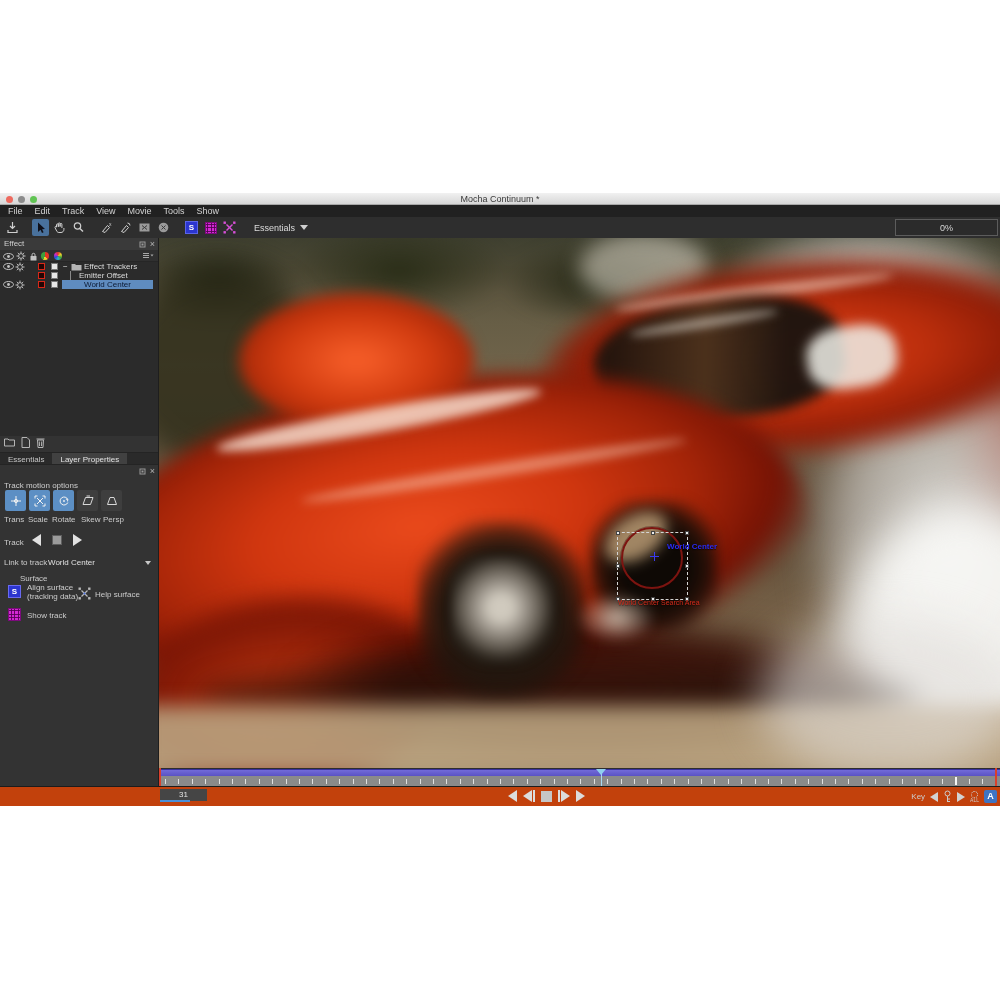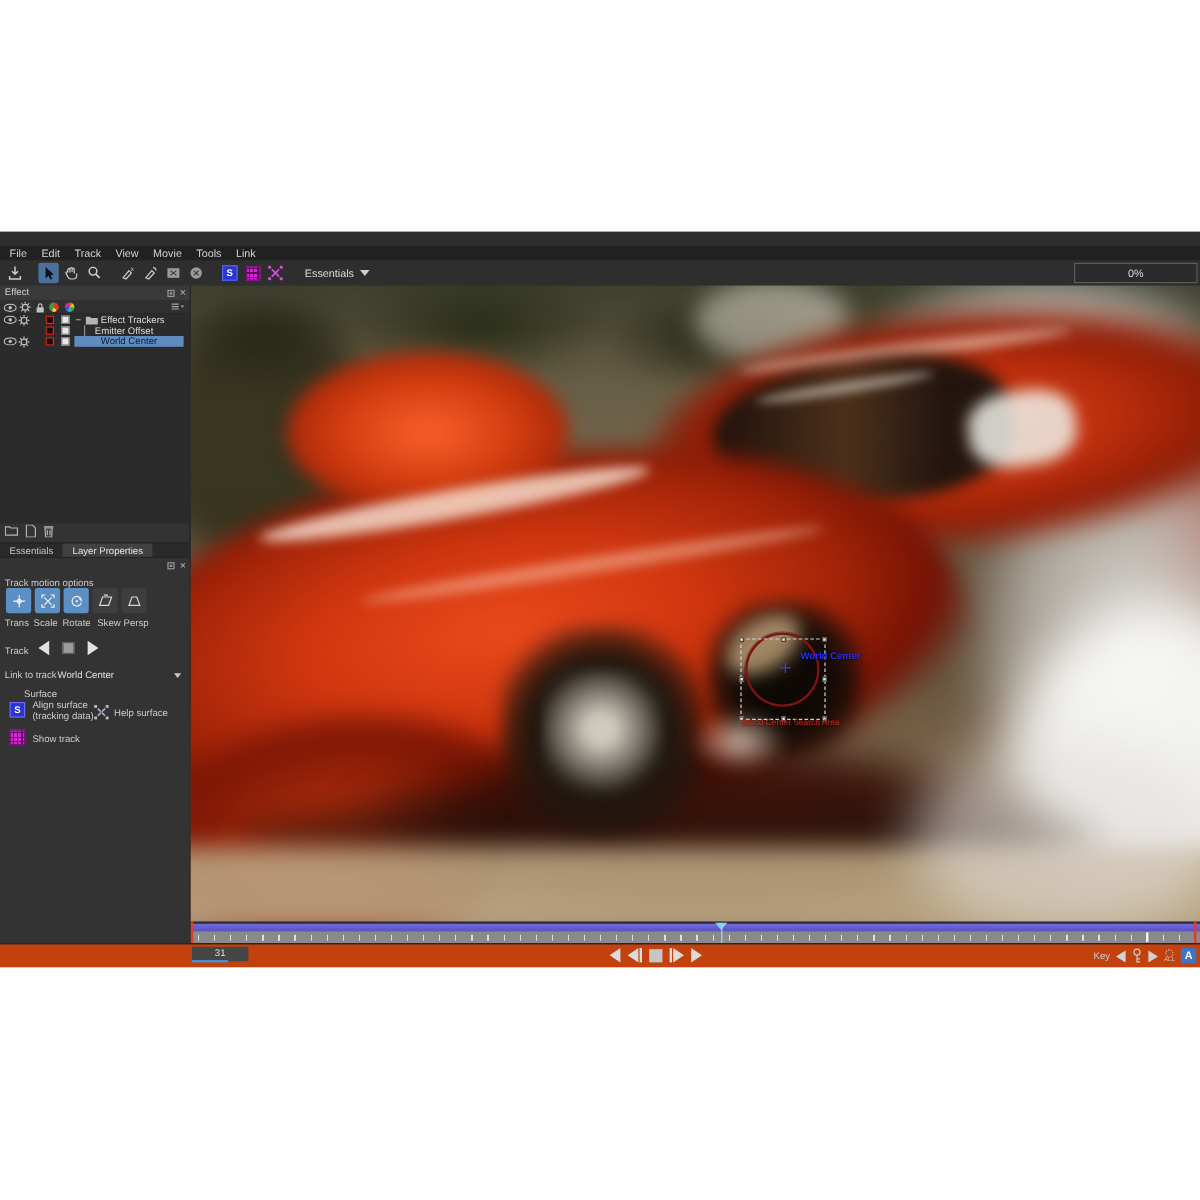"Mocha Continuum *" div.titlebar { html: none -> <div> <div> <span></span> <span></span> <span></span> </div> <div>Mocha Continuum *</div> </div> }
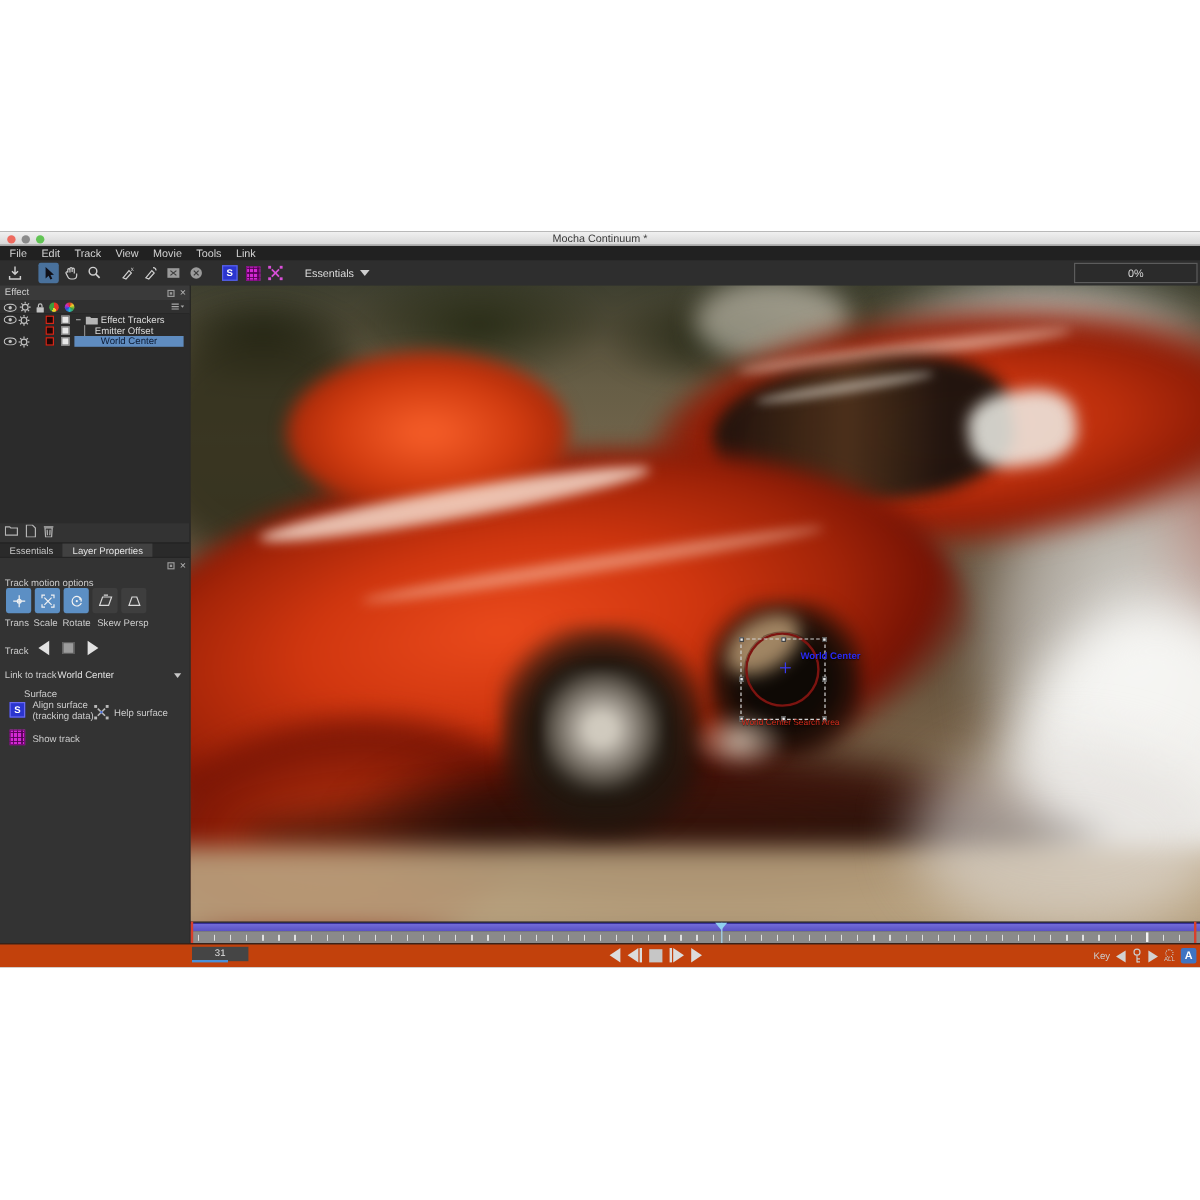"Link" span.mi { text: Link -> Show }
